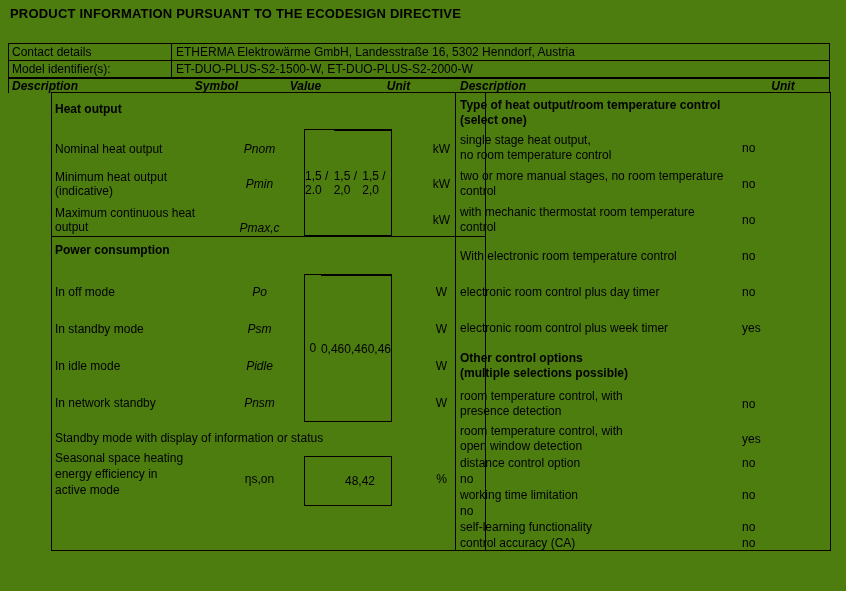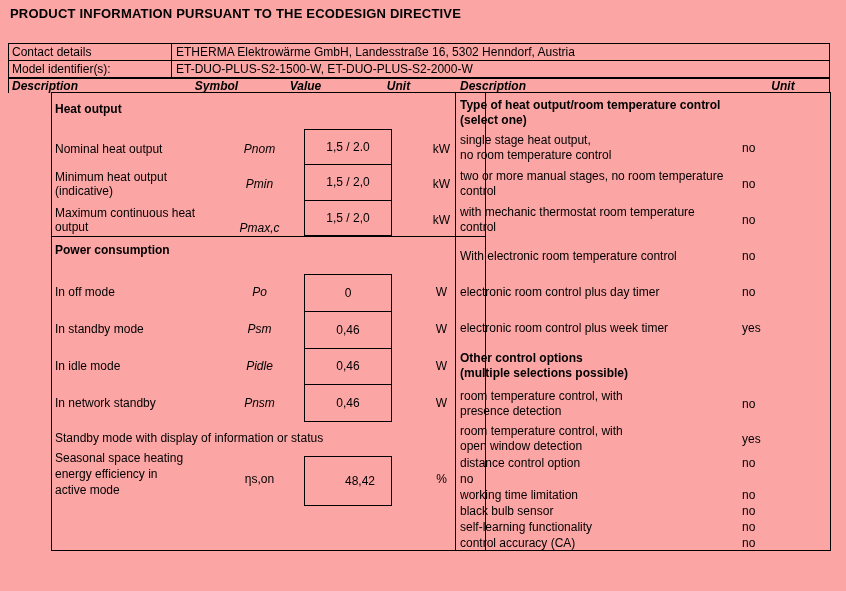"PRODUCT INFORMATION PURSUANT TO THE" .page { background: #fca5a5 -> #4d7c0f }
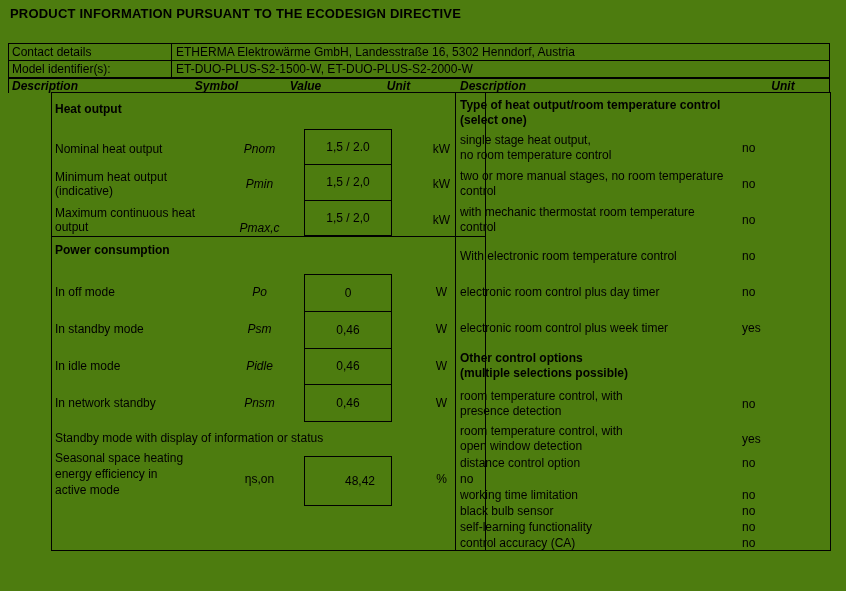"1,5 / 2.0" .vstack { flex-direction: column -> row }
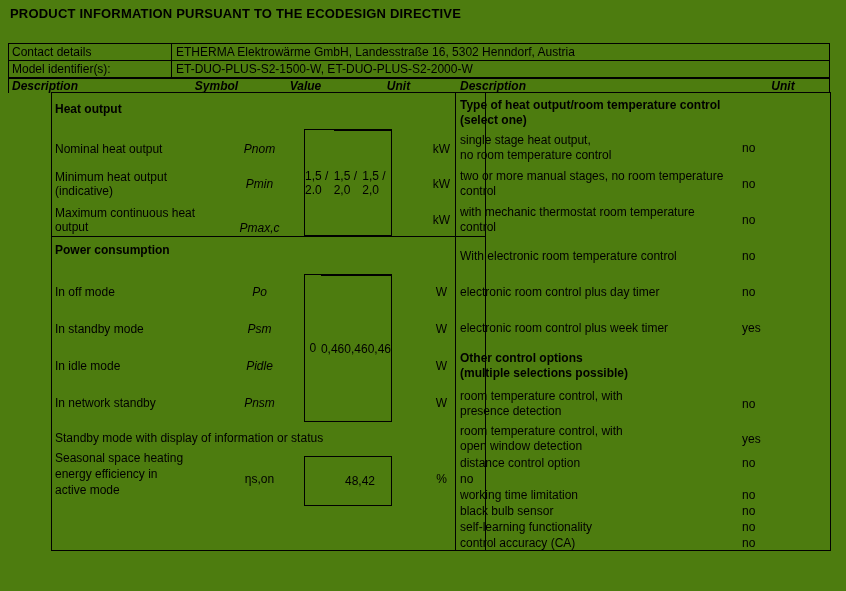"black bulb sensor" div.rdesc { html: <div>black bulb sensor</div> -> none }
